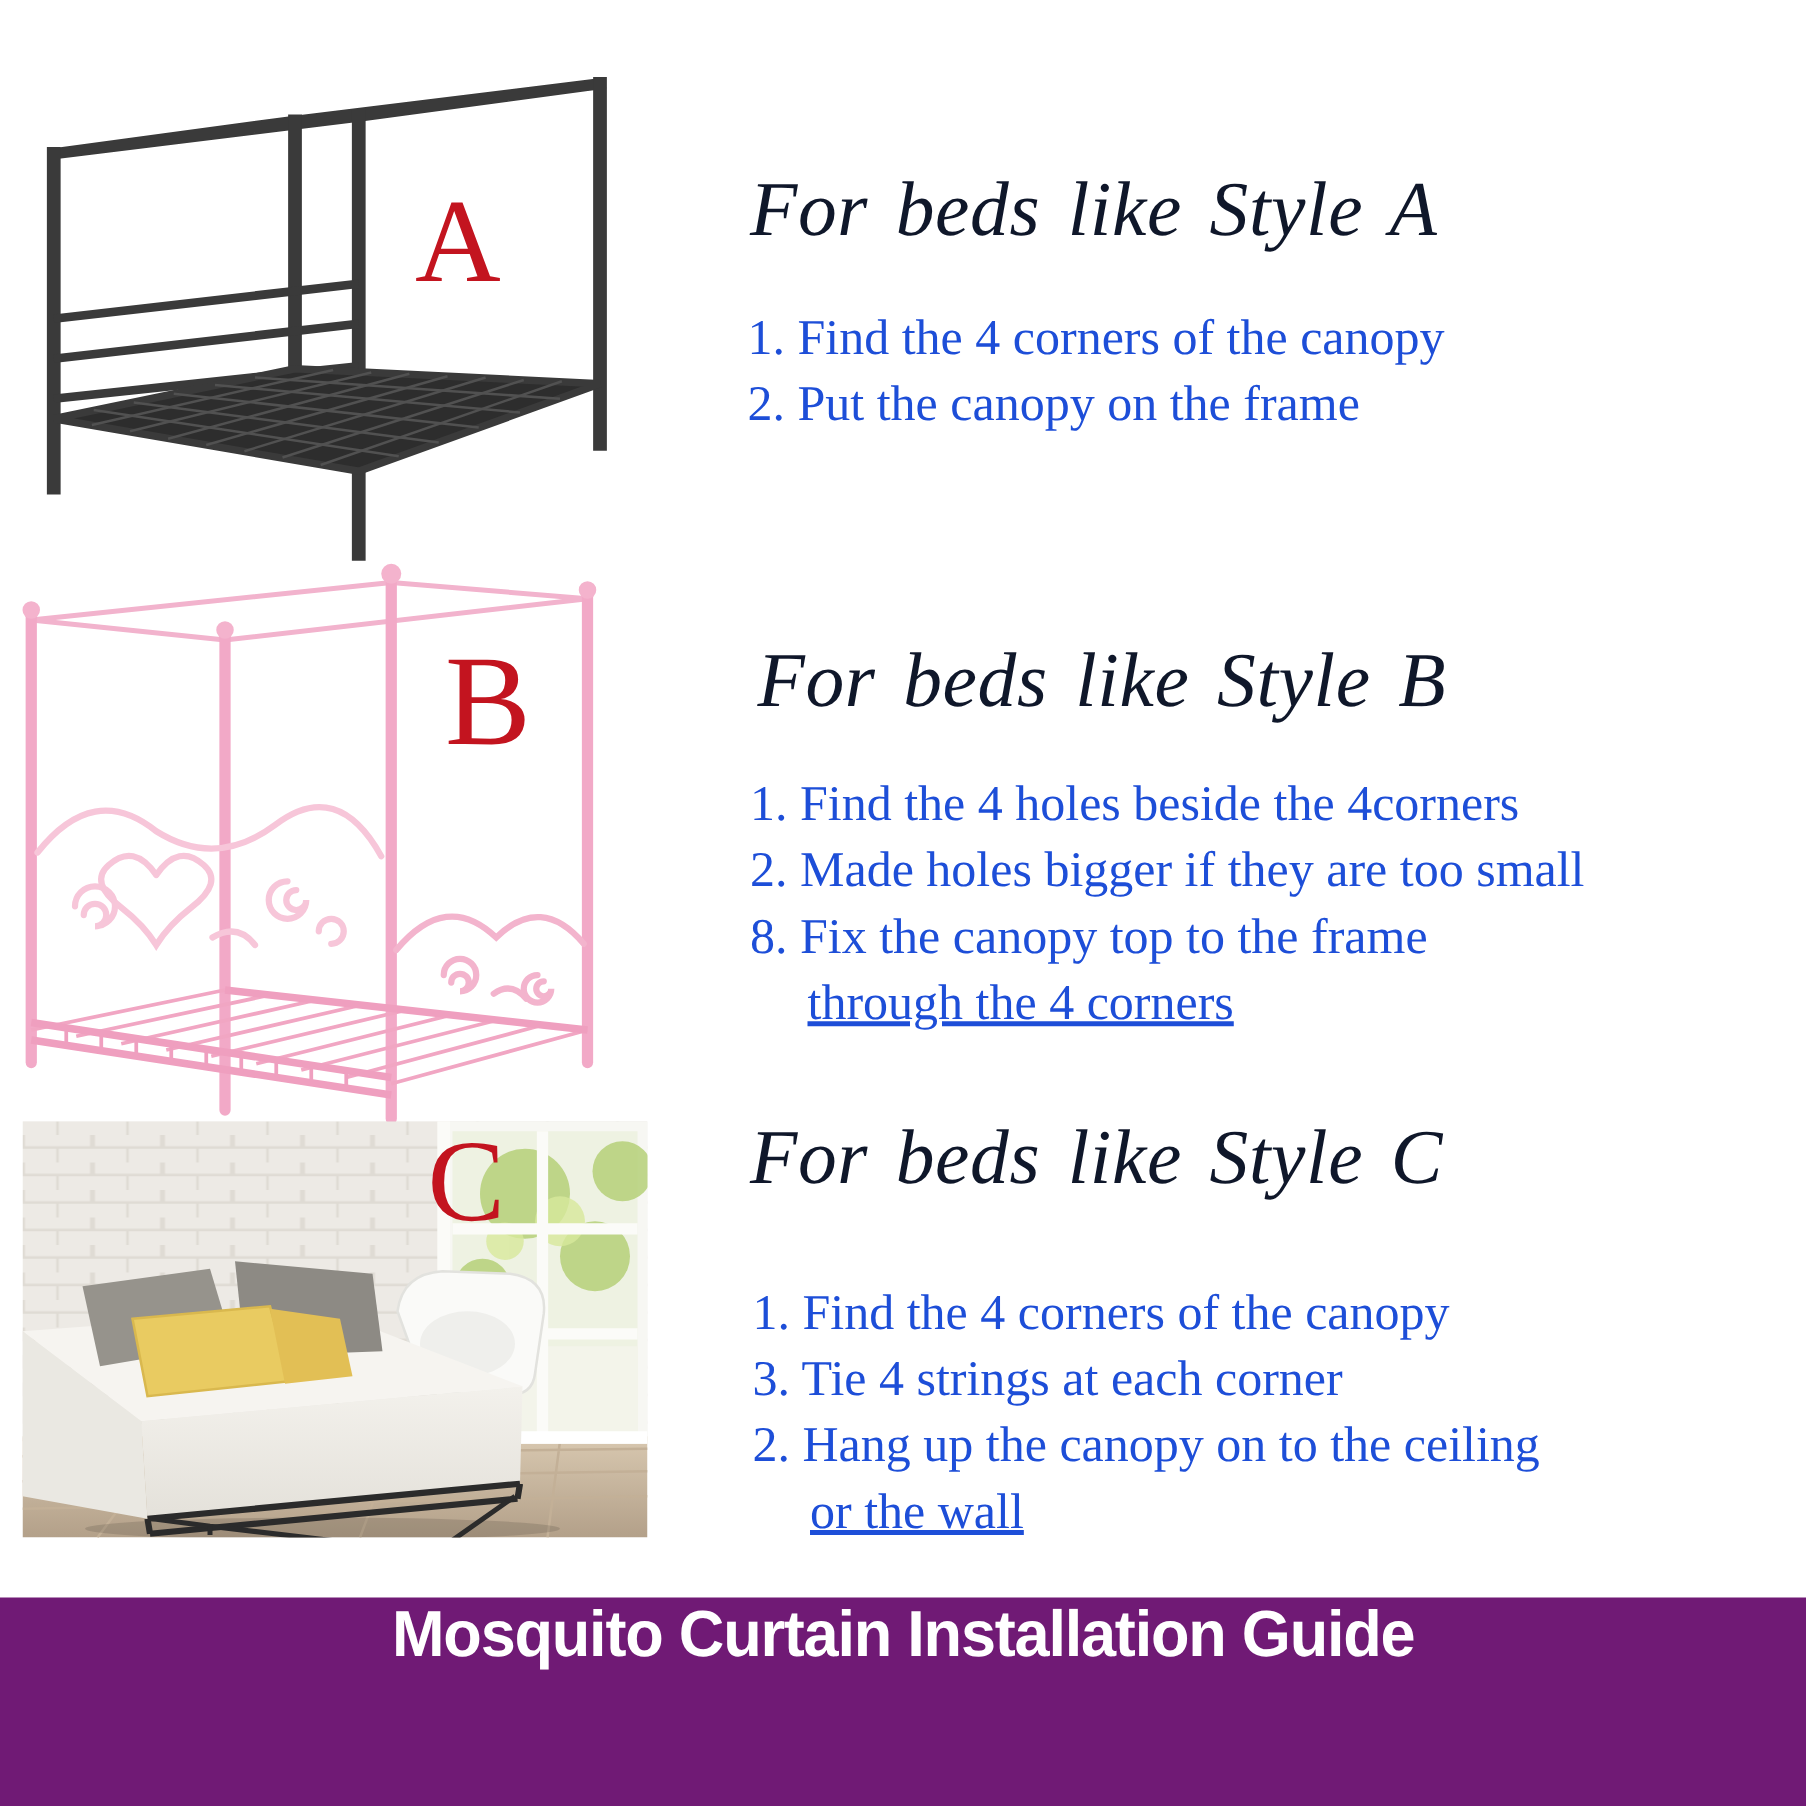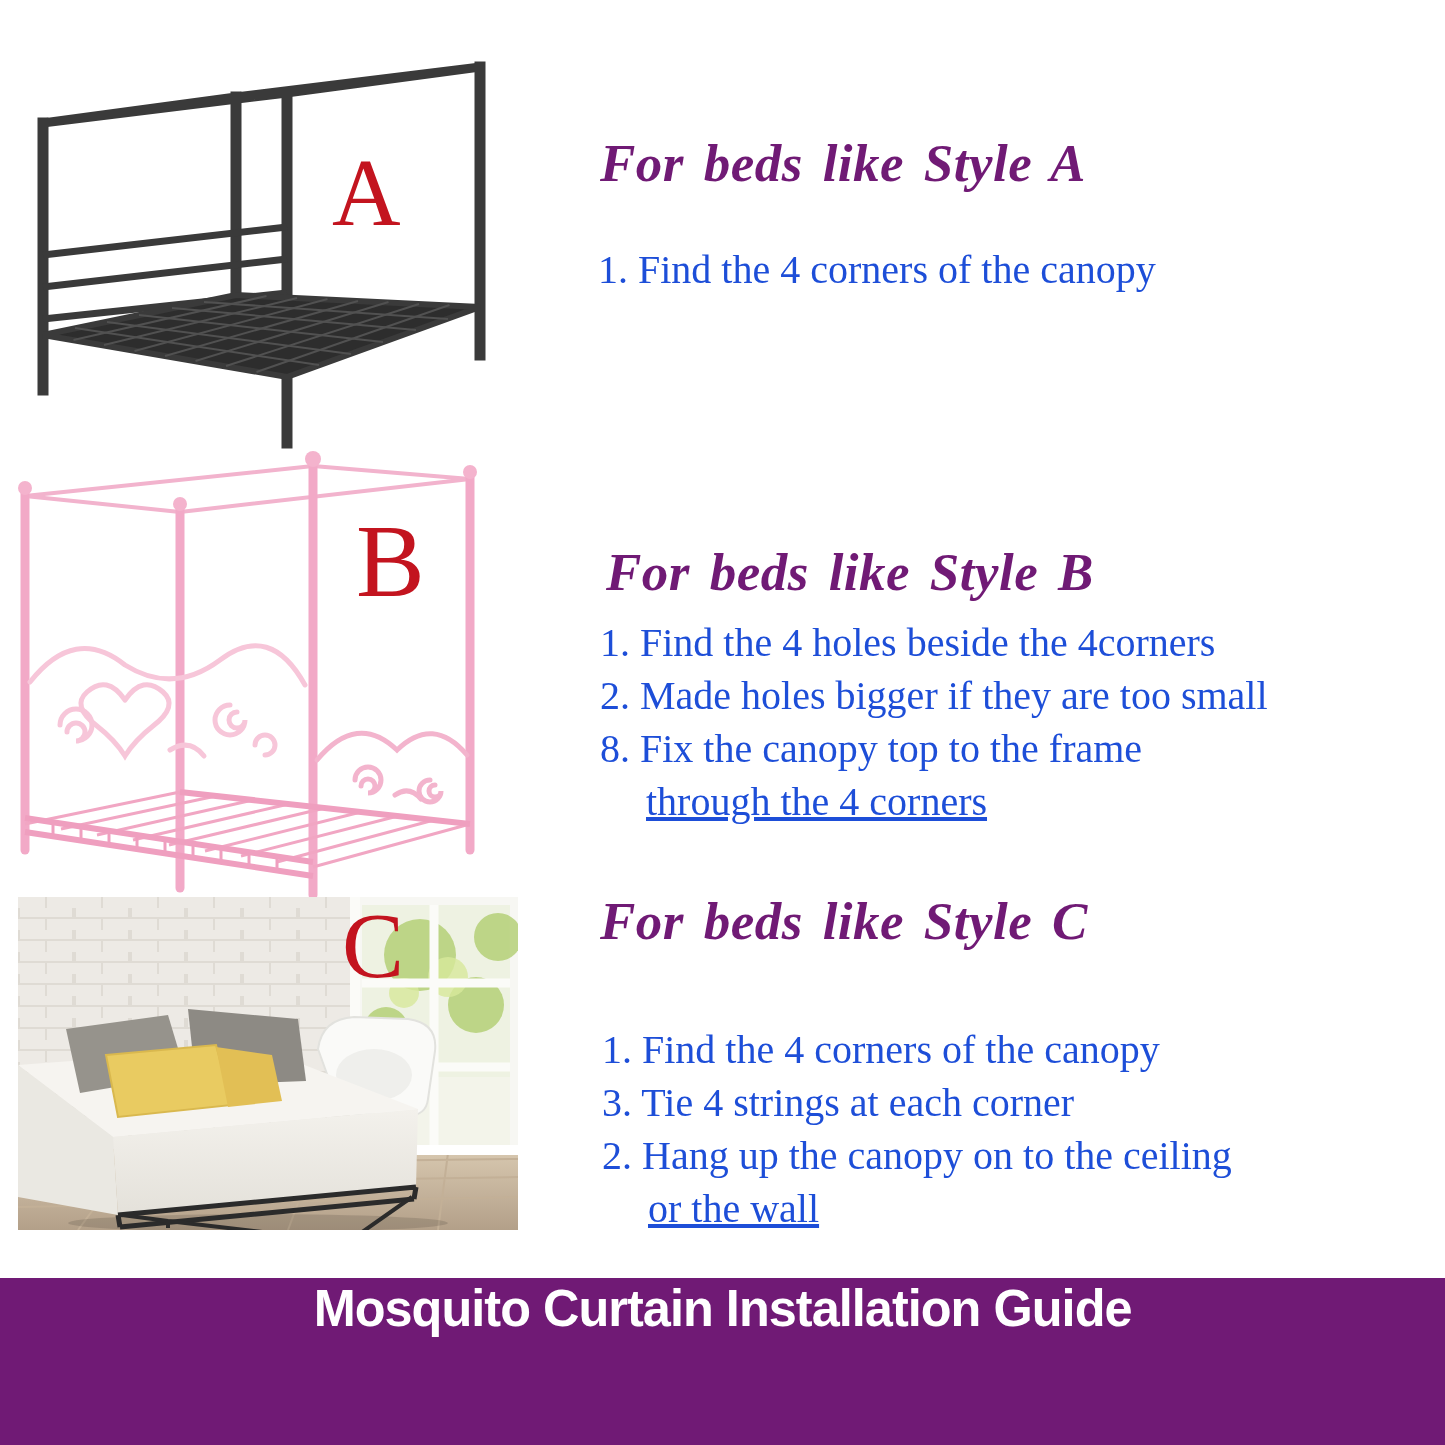"For beds like Style A" .section-heading { color: #701a75 -> #0f172a; font-size: 53px -> 62px; font-weight: bold -> normal }
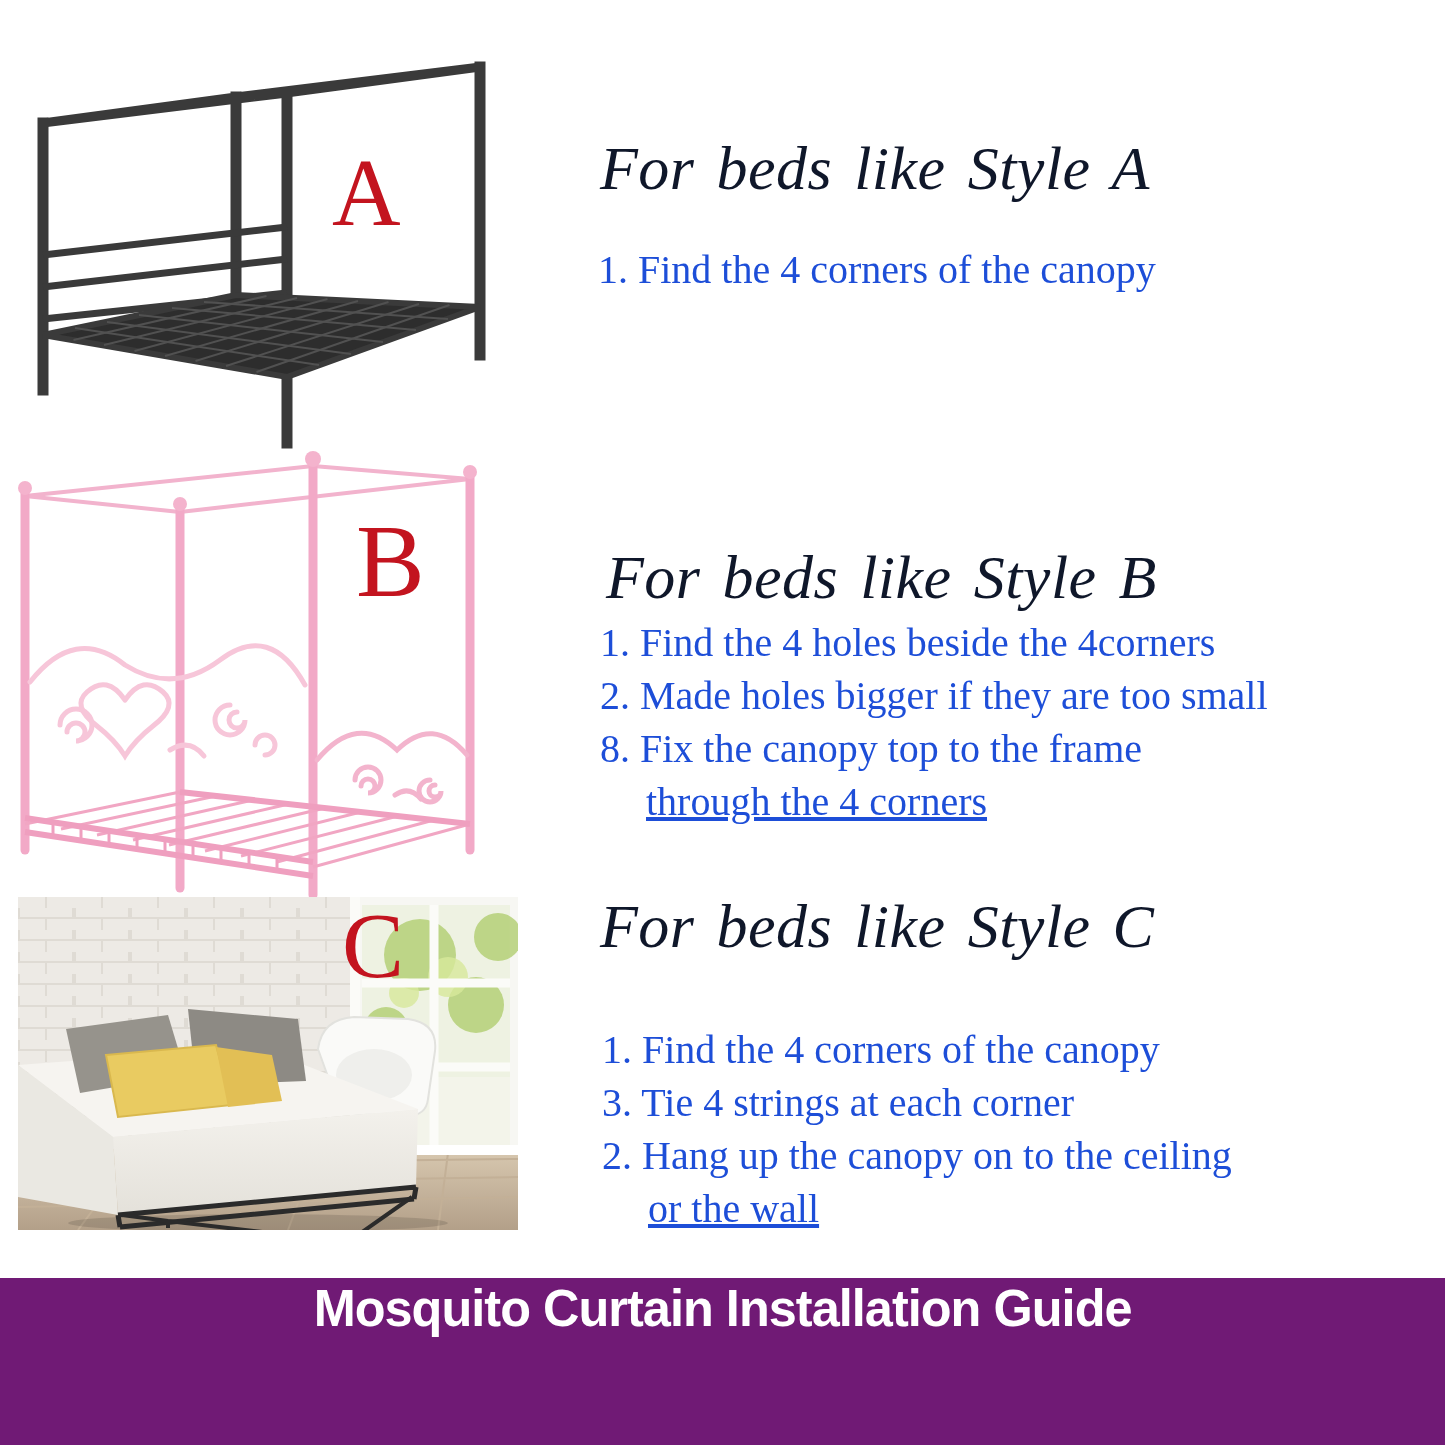"2. Put the canopy on" div.step-line { html: none -> <div>2. Put the canopy on the frame</div> }
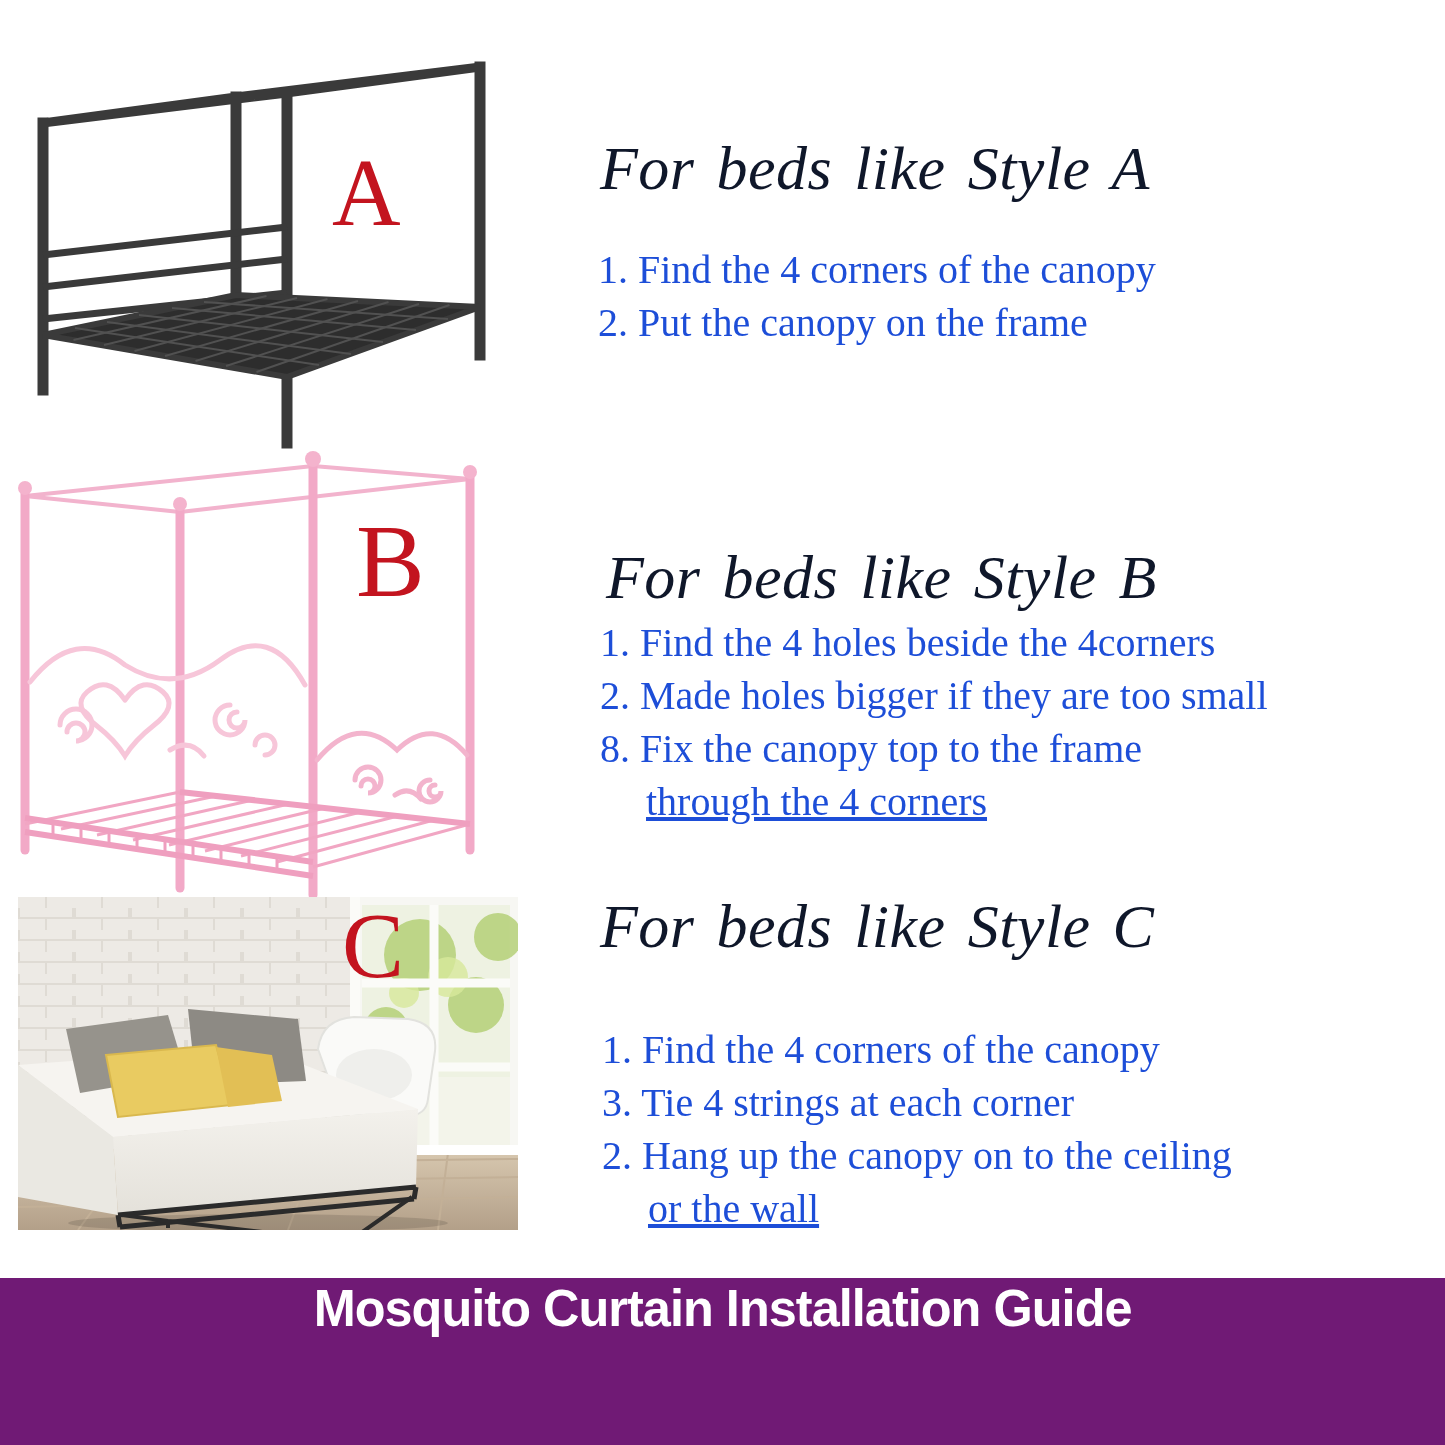"For beds like Style B" #heading-b { margin-top: 32px -> none }
